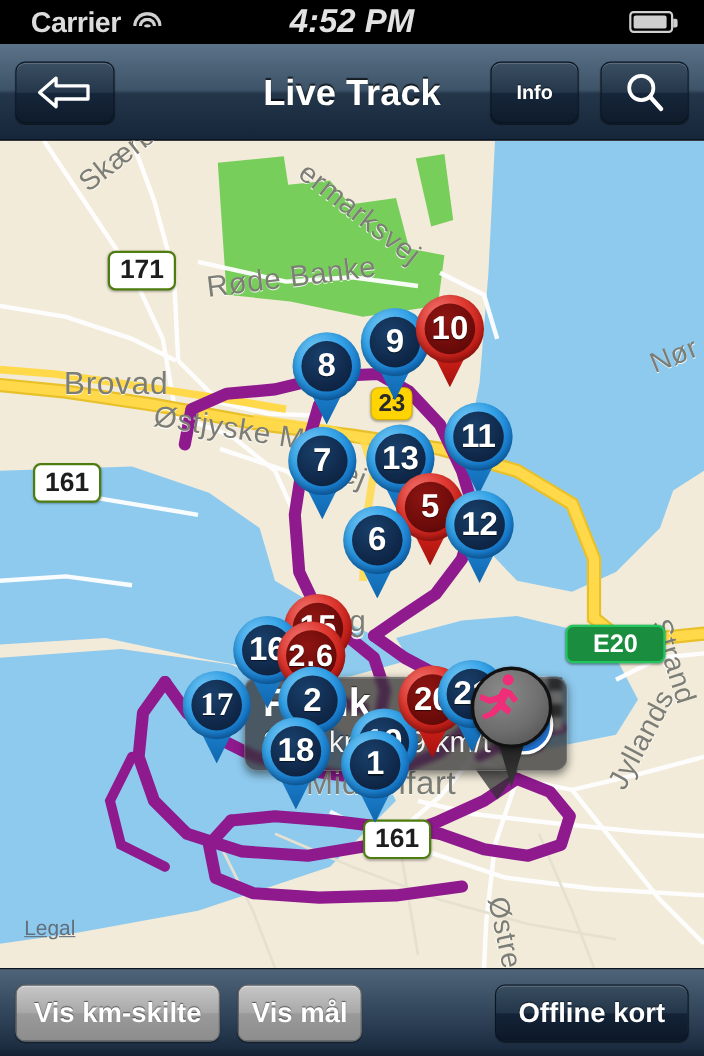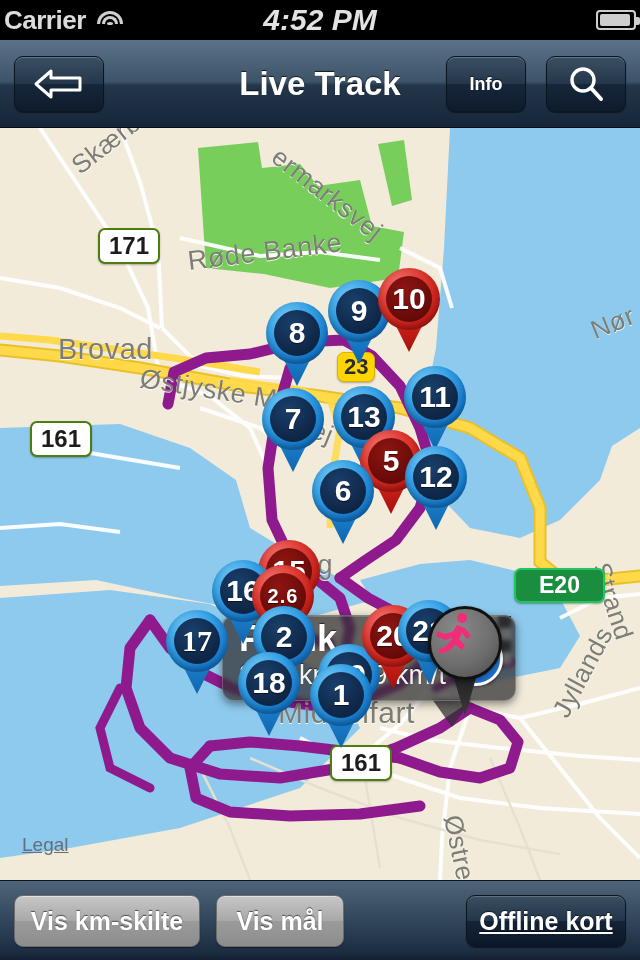"Carrier" .statusbar { padding: 0 4px -> 0 28px }
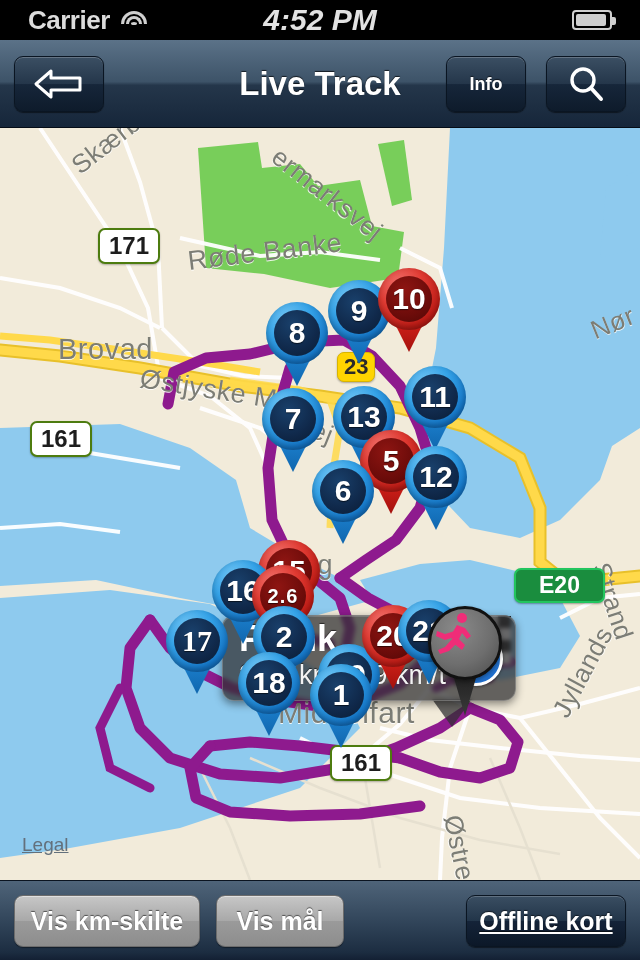"2.6" .pin.small .disc { font-size: 20px -> 28px }
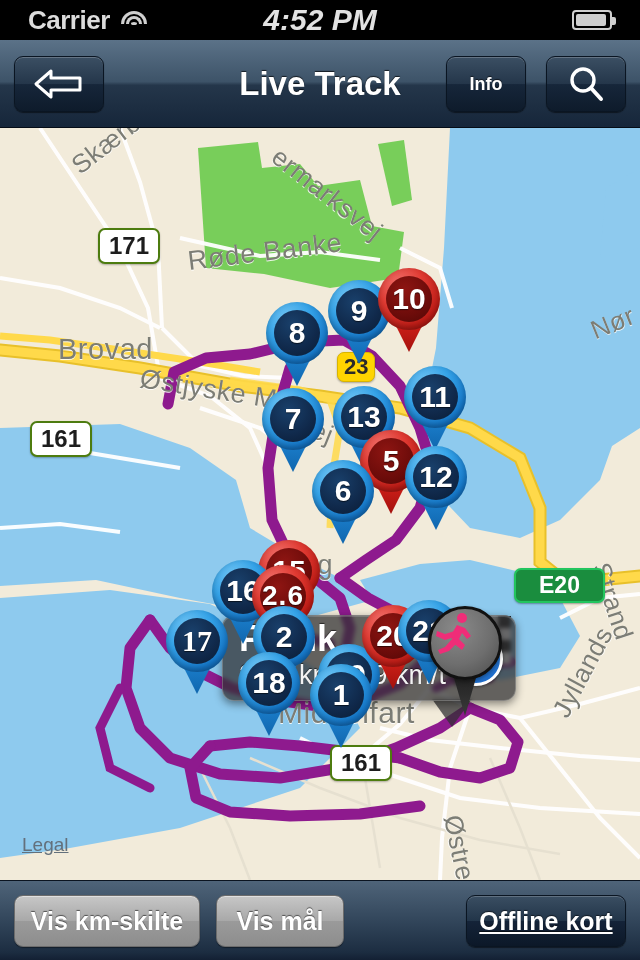"Vis mål" #tb-maal { width: 128px -> 113px }
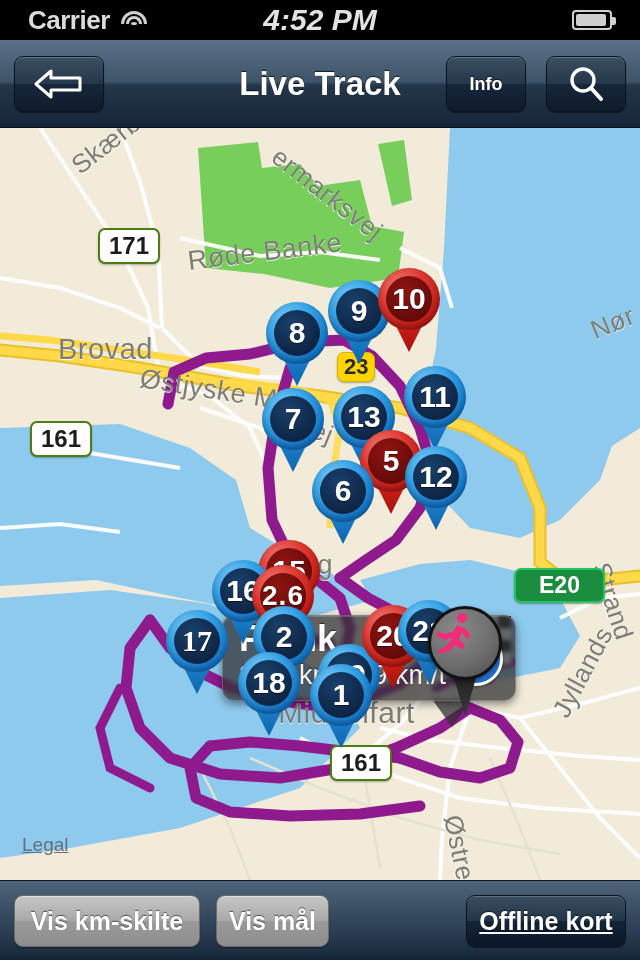"Offline kort" #tb-offline { text-decoration: underline -> none; width: 160px -> 176px }
